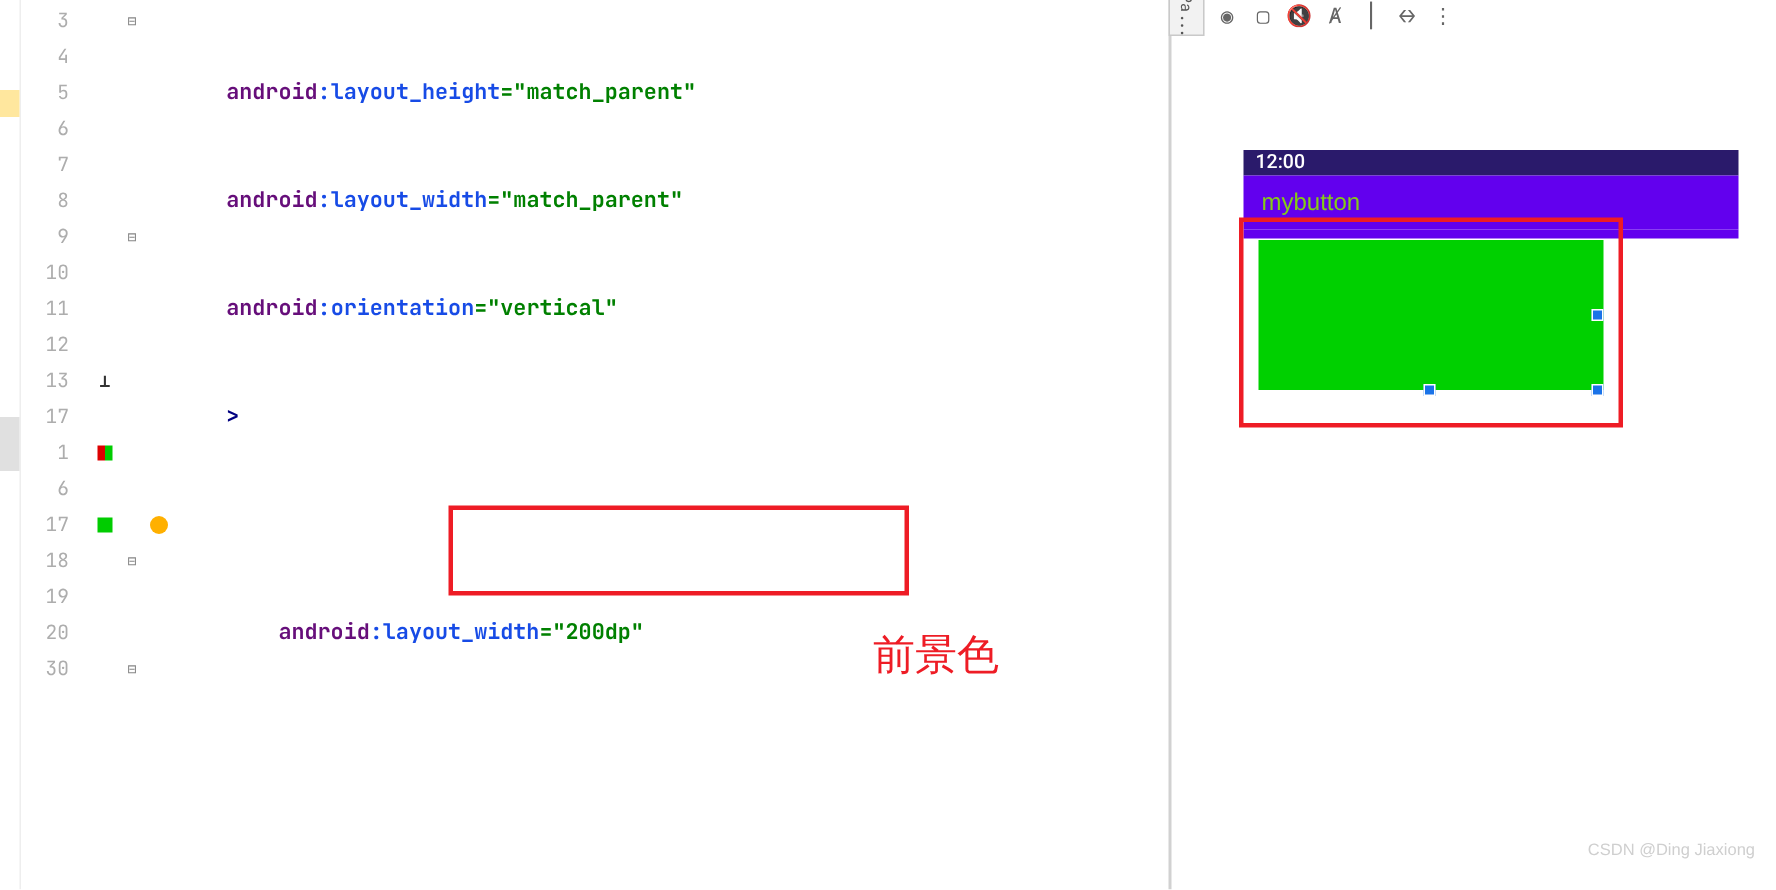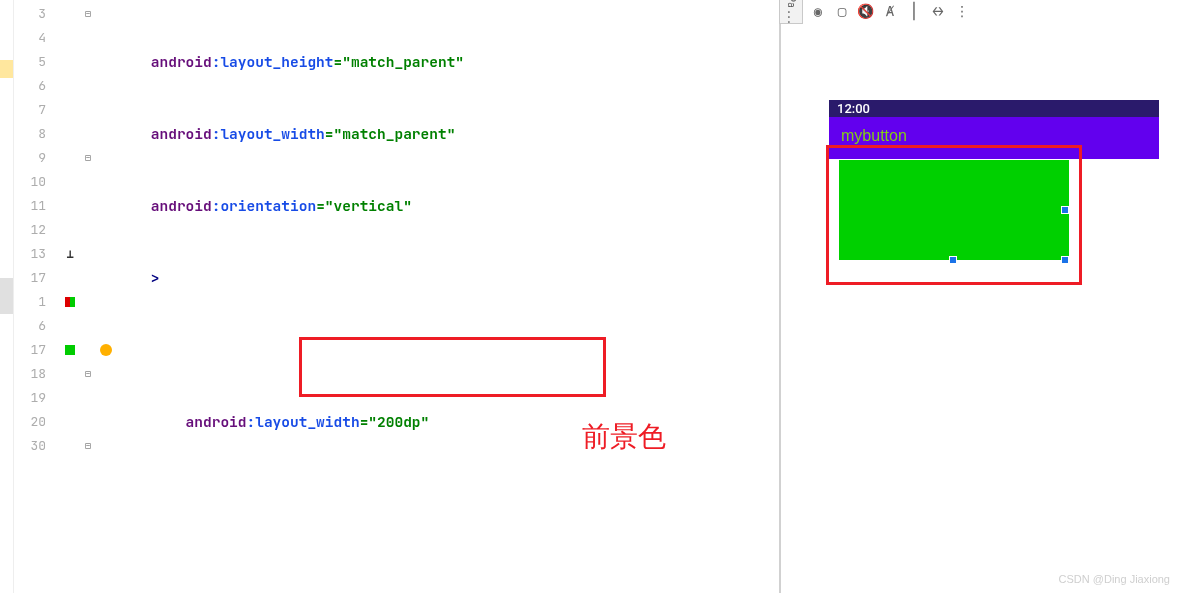"CSDN @Ding Jiaxiong" .watermark { bottom: 8px -> 20px }
